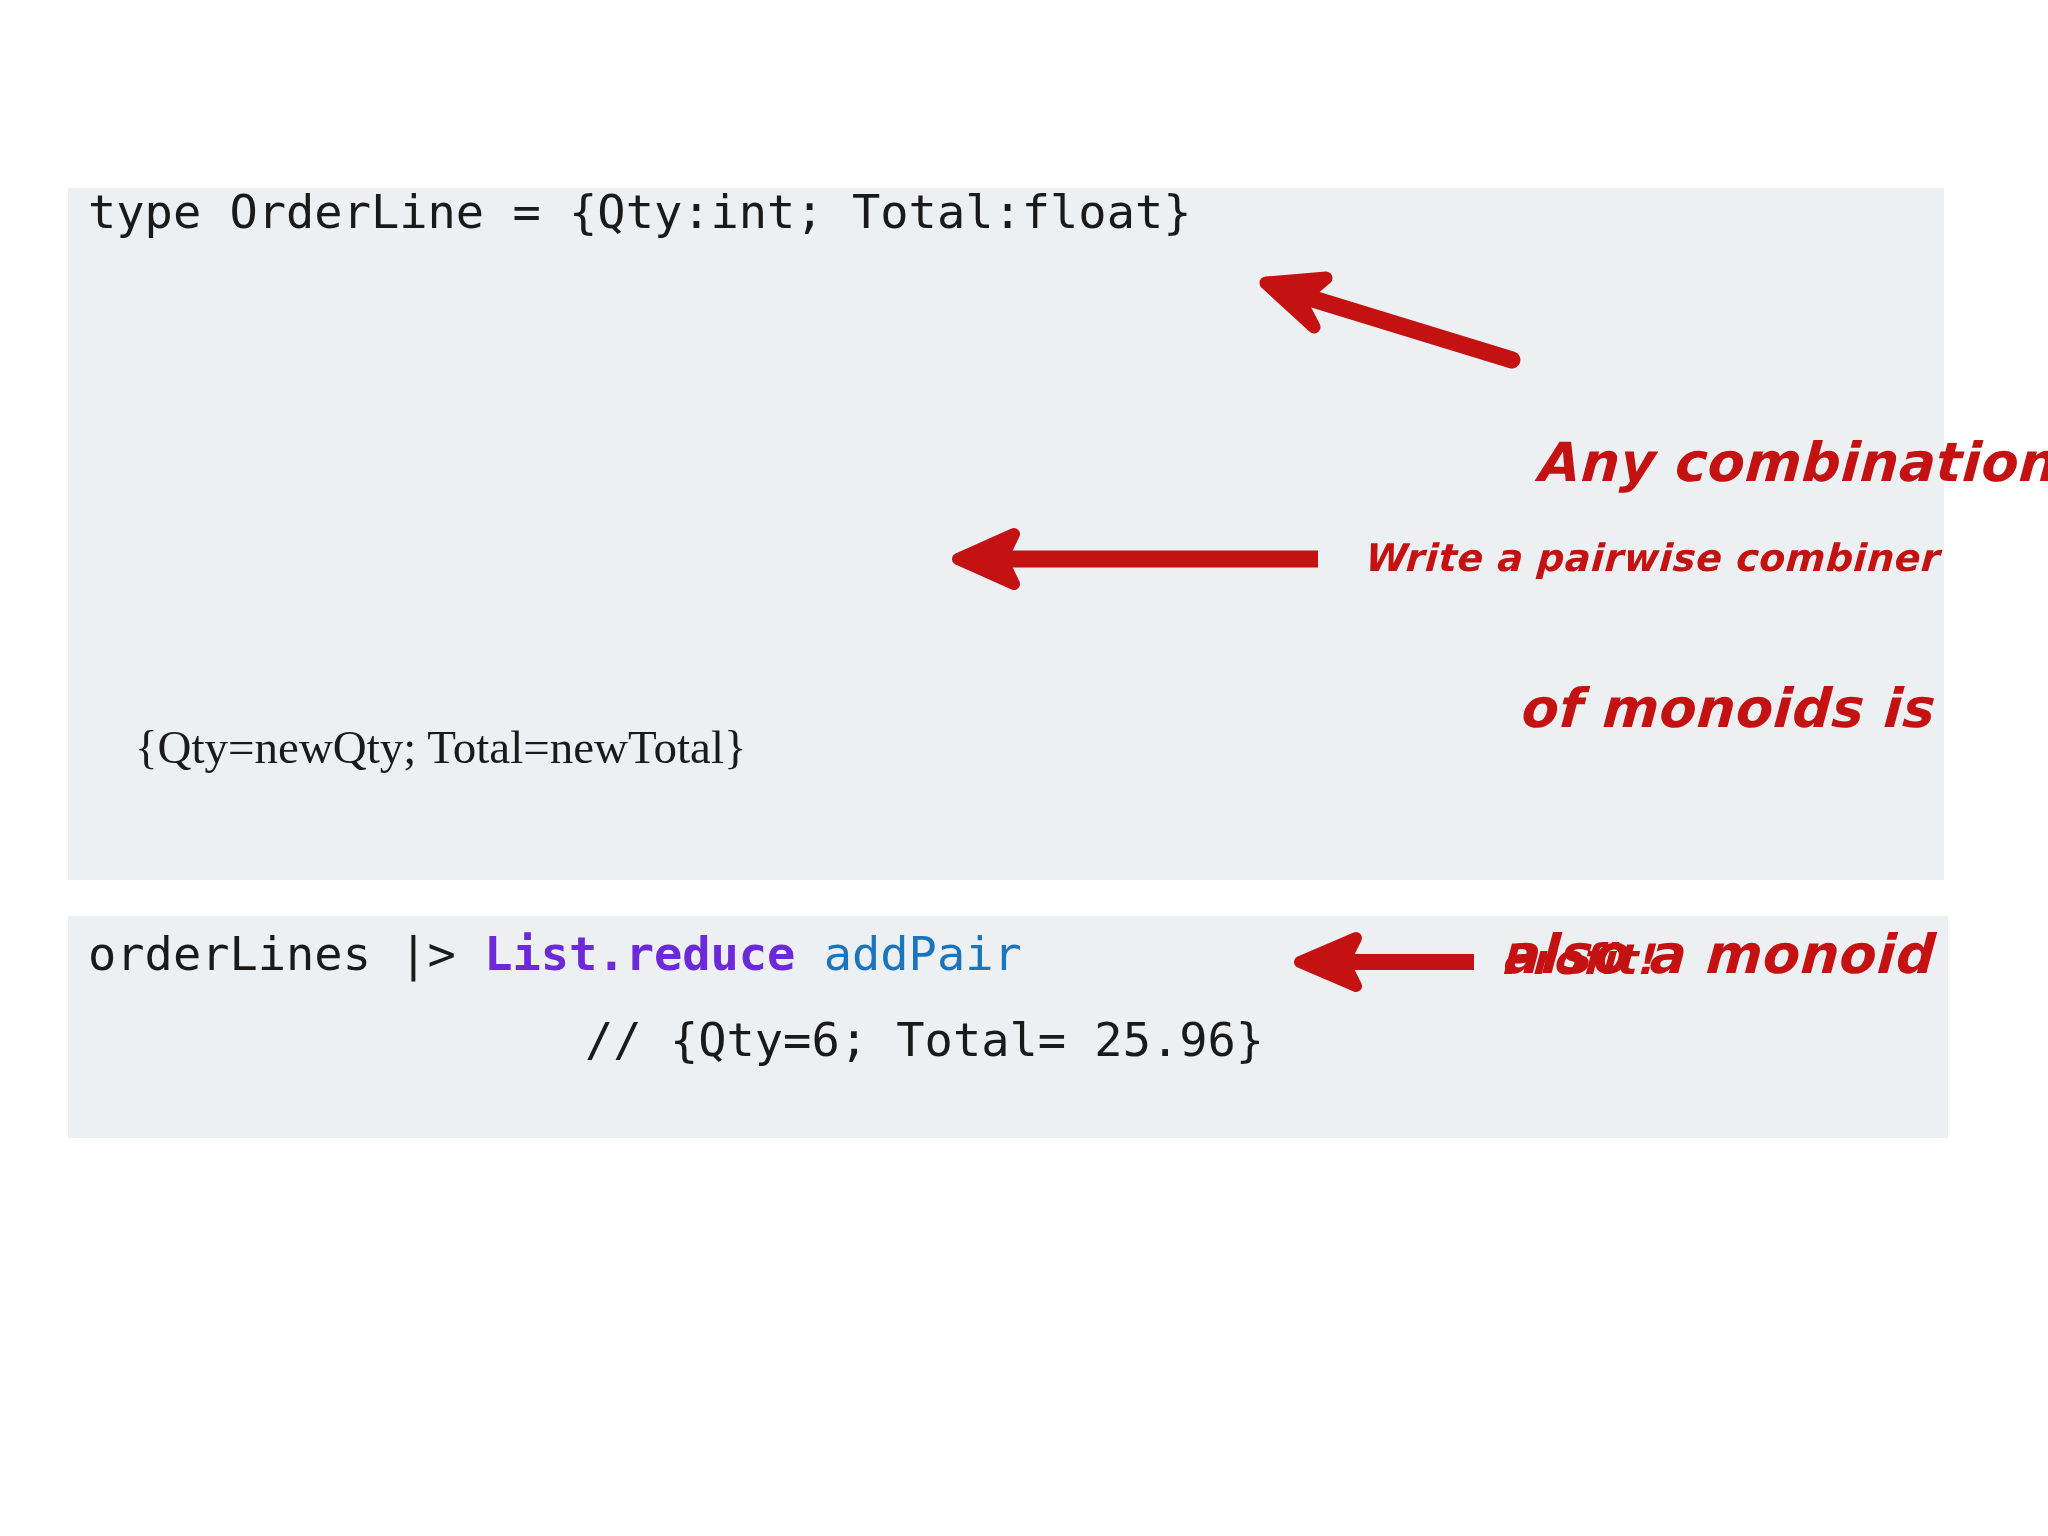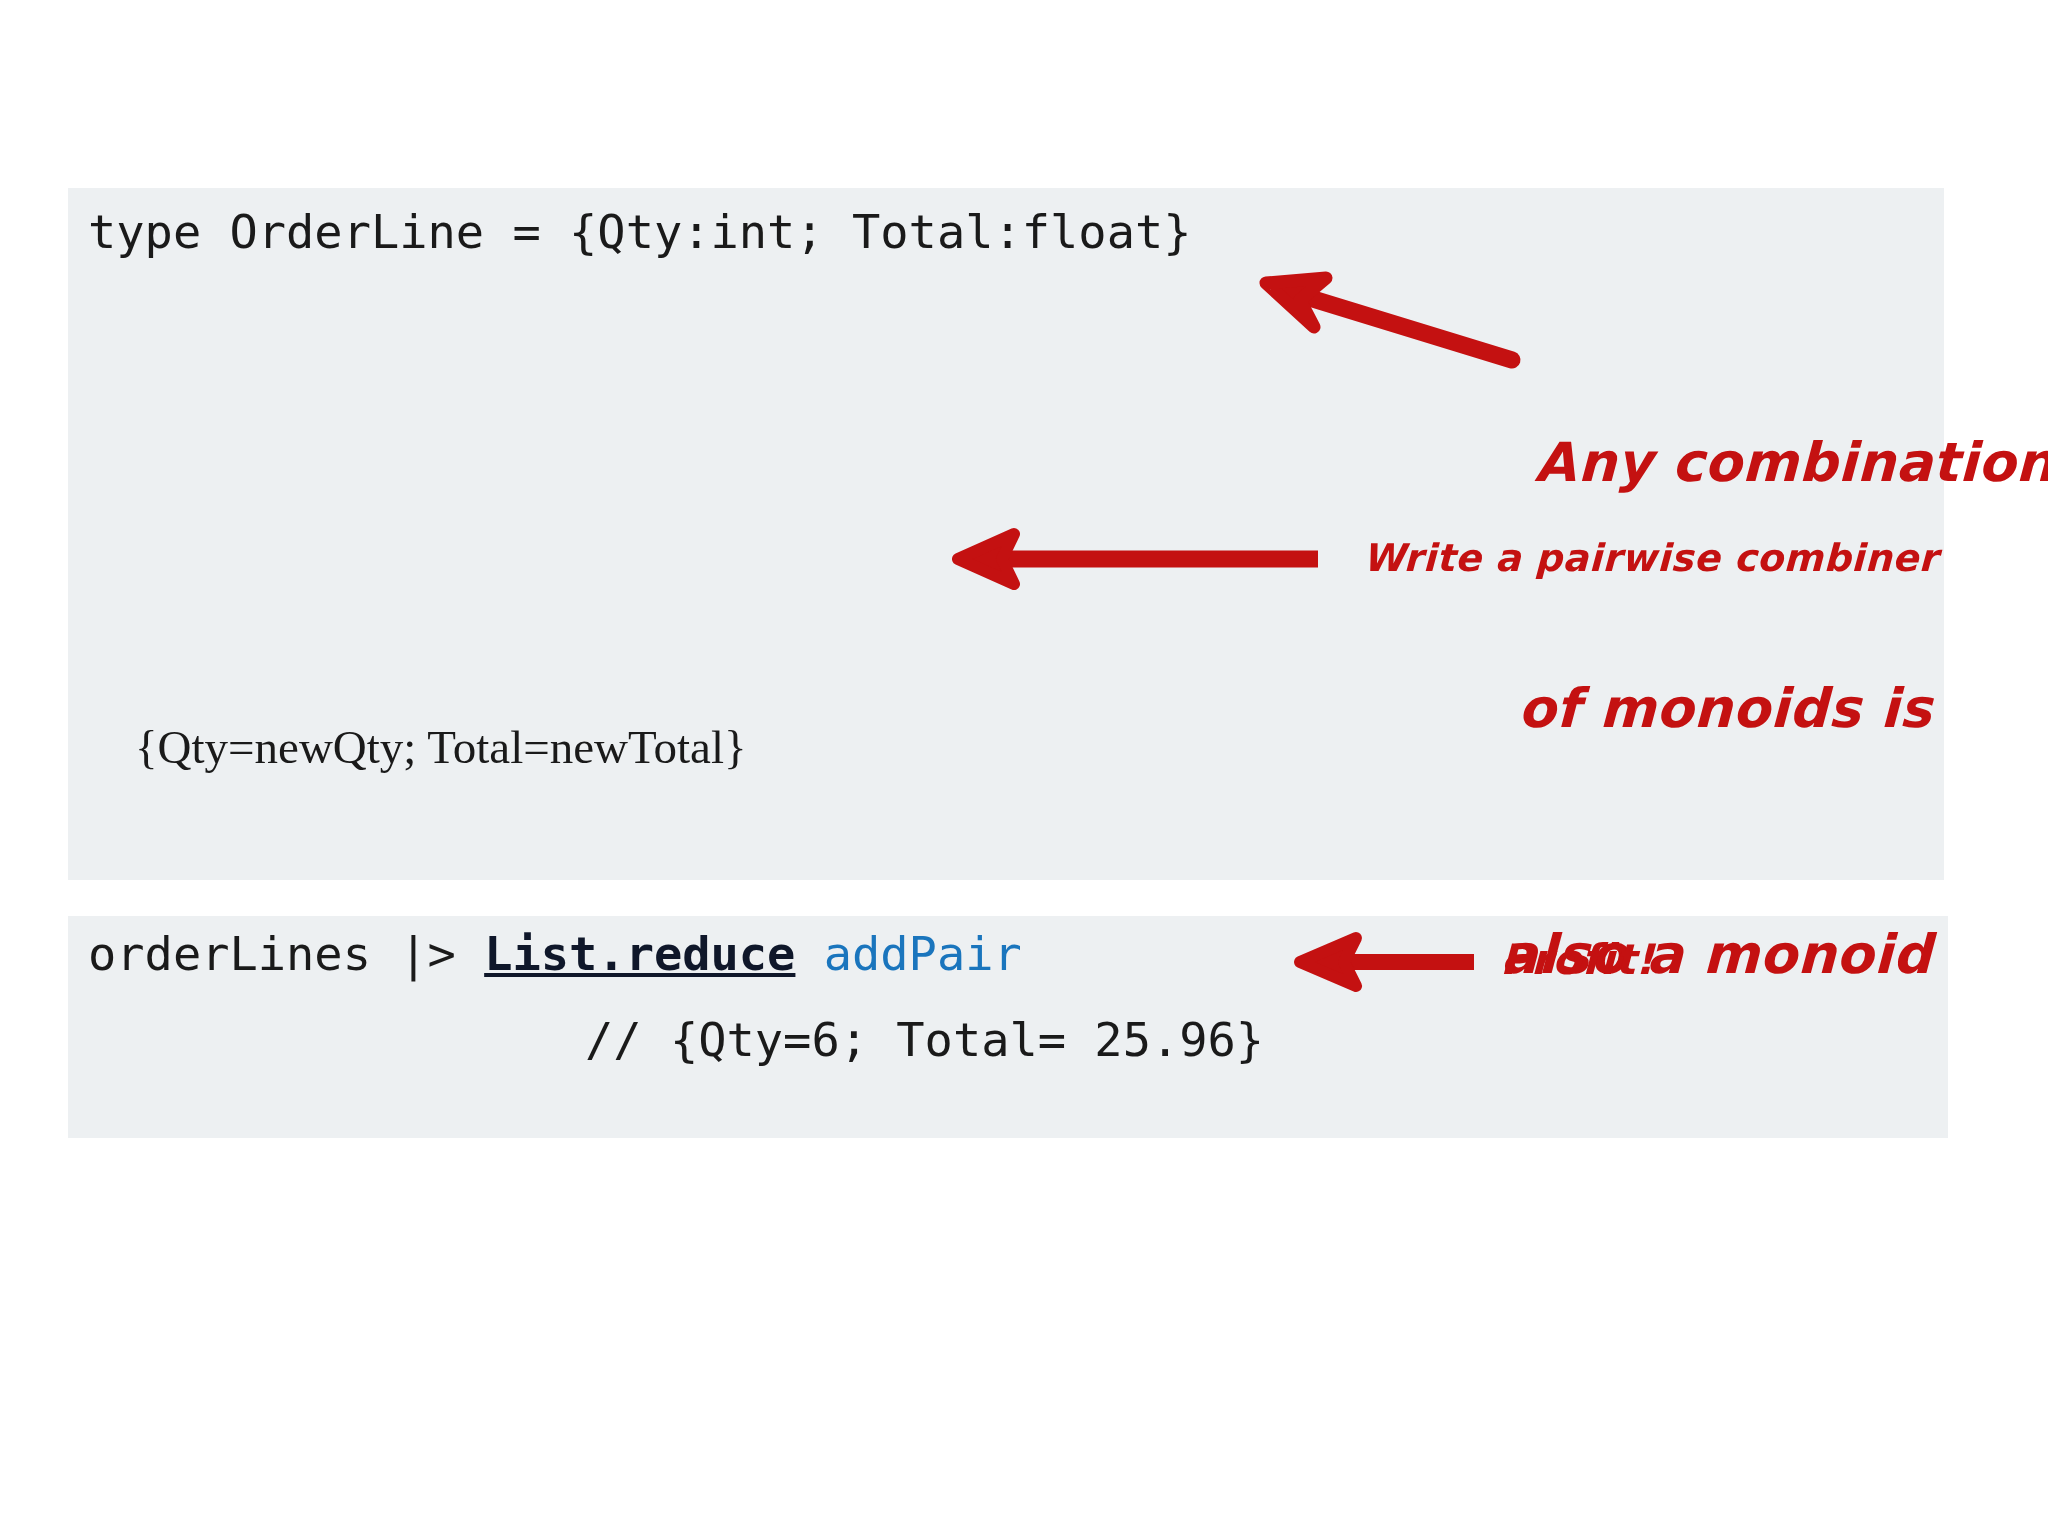"type OrderLine = {Qty:int; Total:float}" #line-type { top: 208px -> 188px }
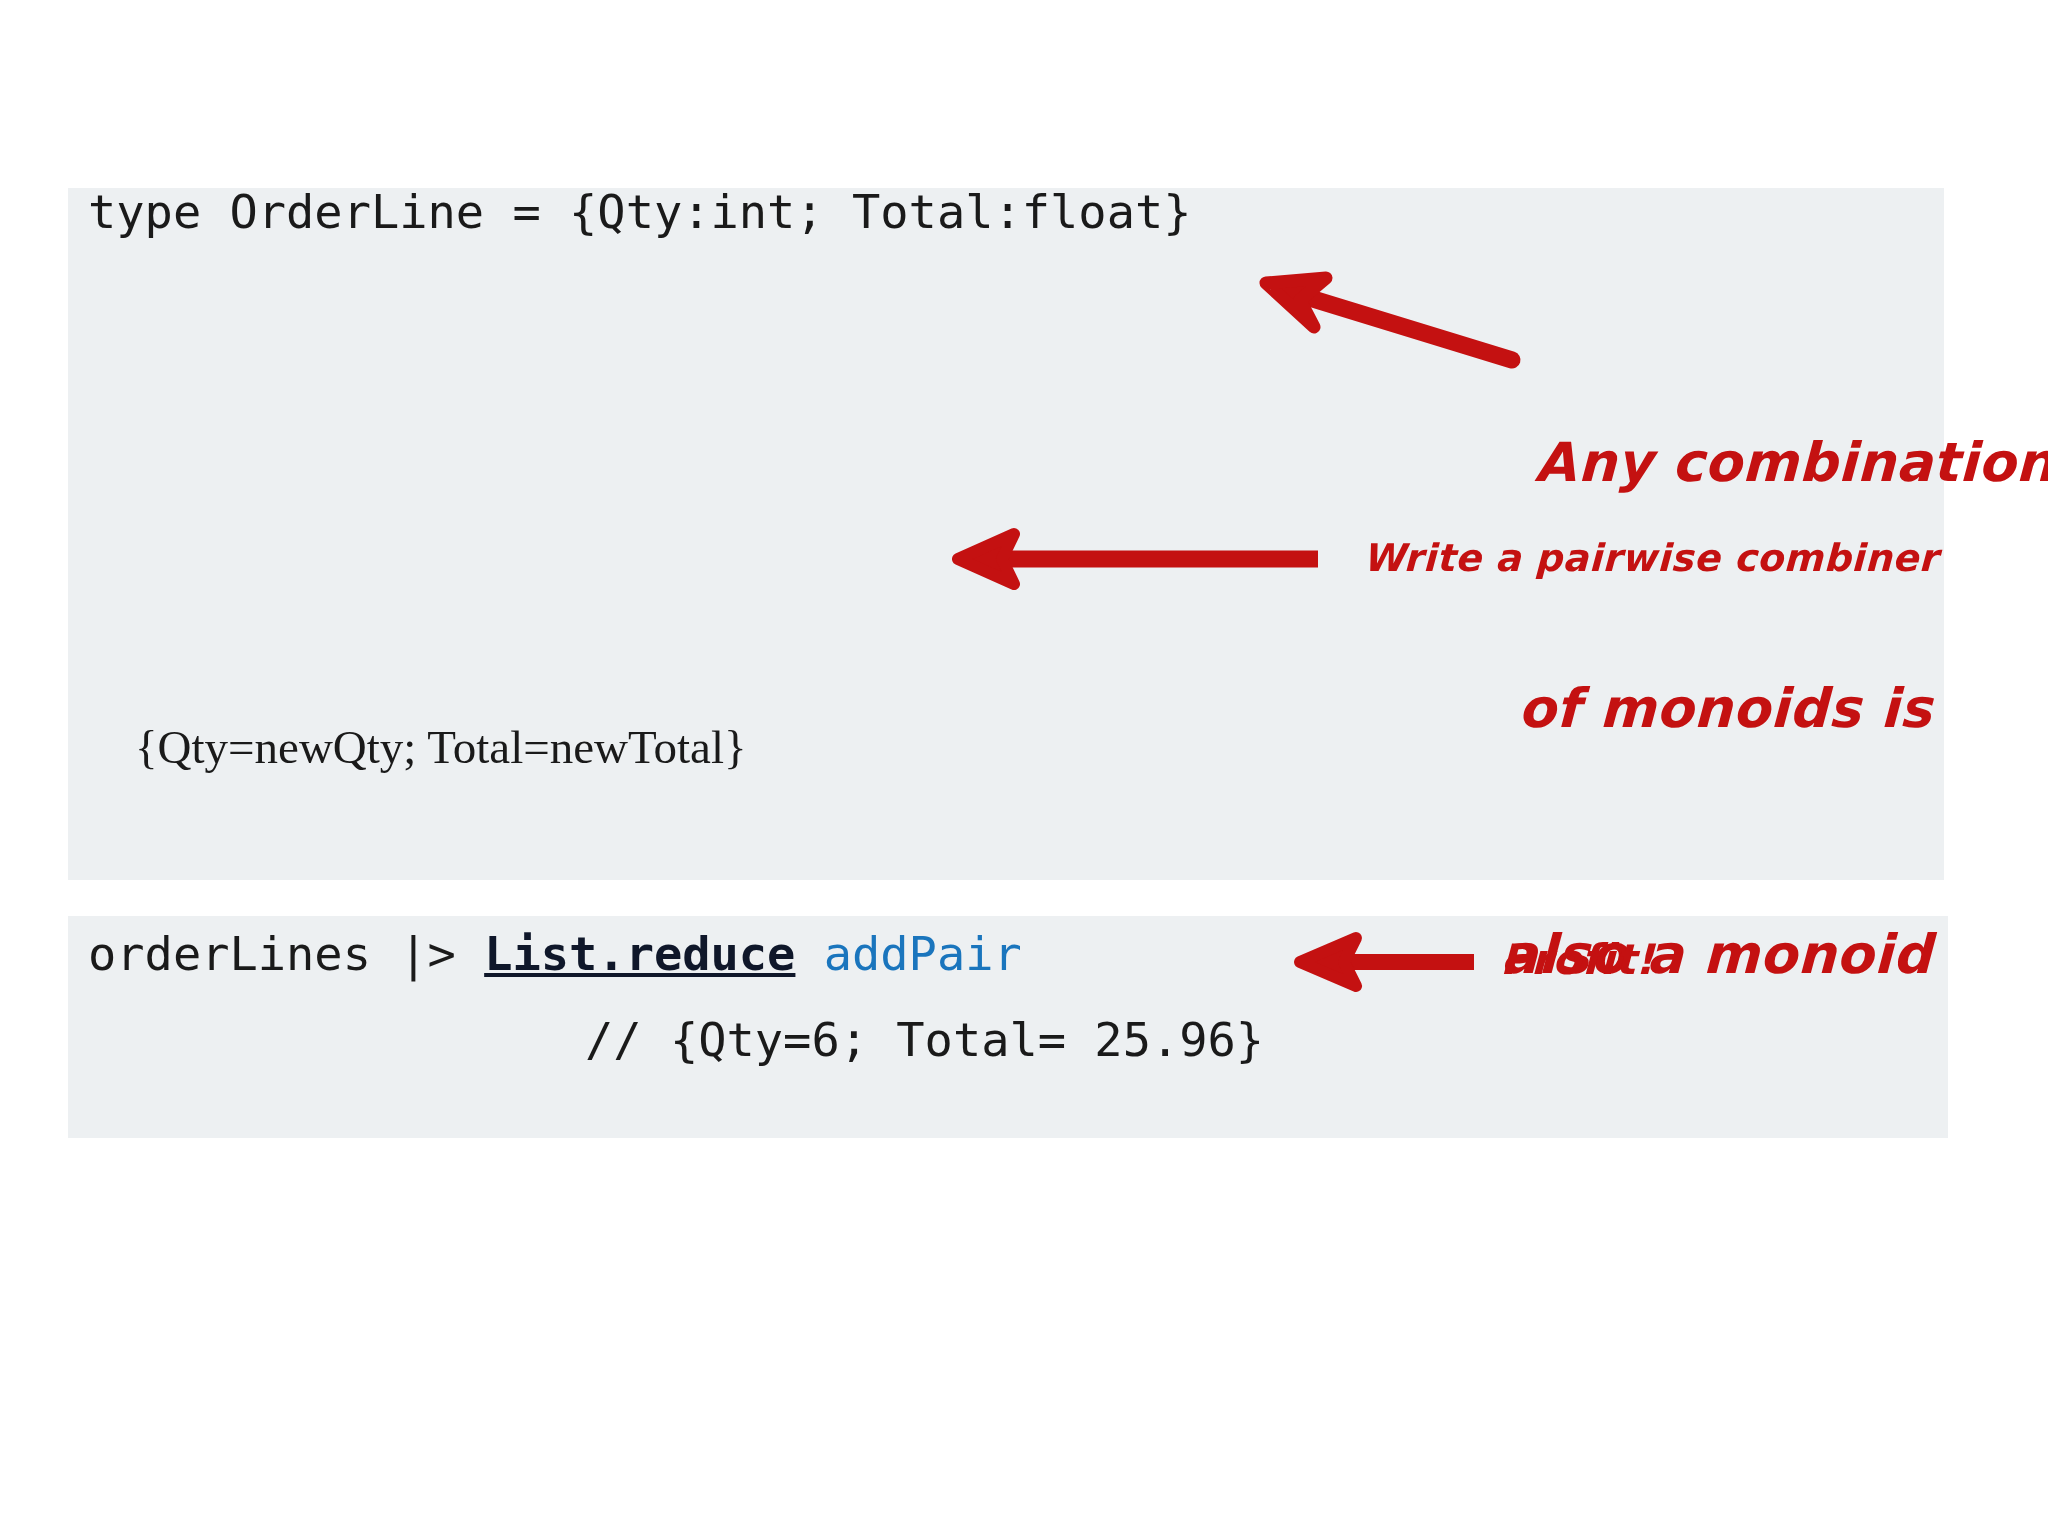"List.reduce" .kw-red { color: #0f172a -> #6d28d9; text-decoration: underline -> none }
